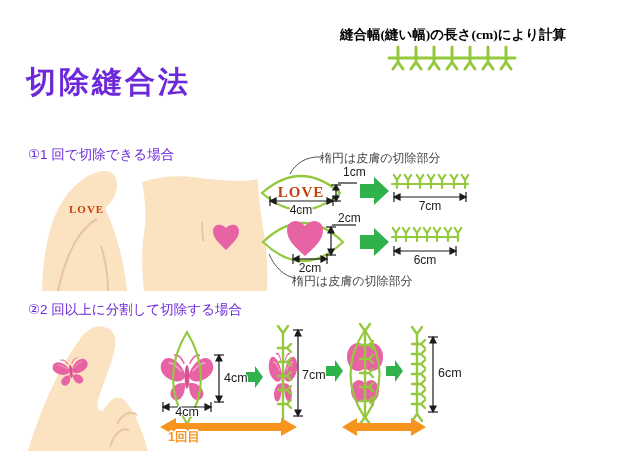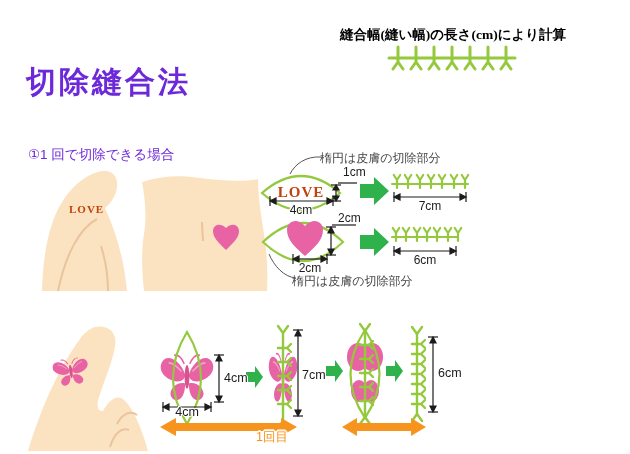"②2 回以上に分割して切除する場合" div.lbl { html: none -> <div>②2 回以上に分割して切除する場合</div> }
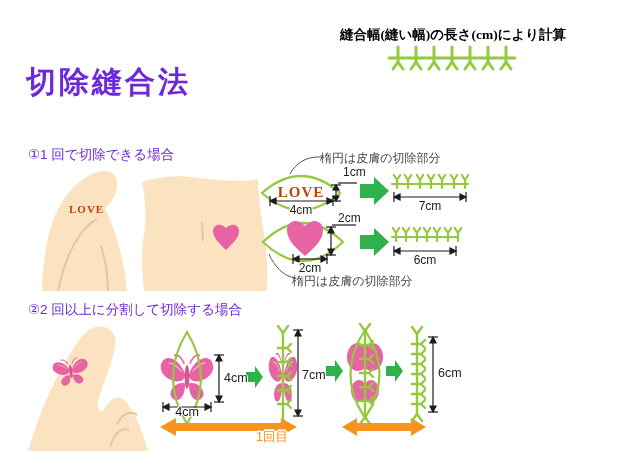"1回目" .stage { font-weight: normal -> bold; text-align: right -> left }
